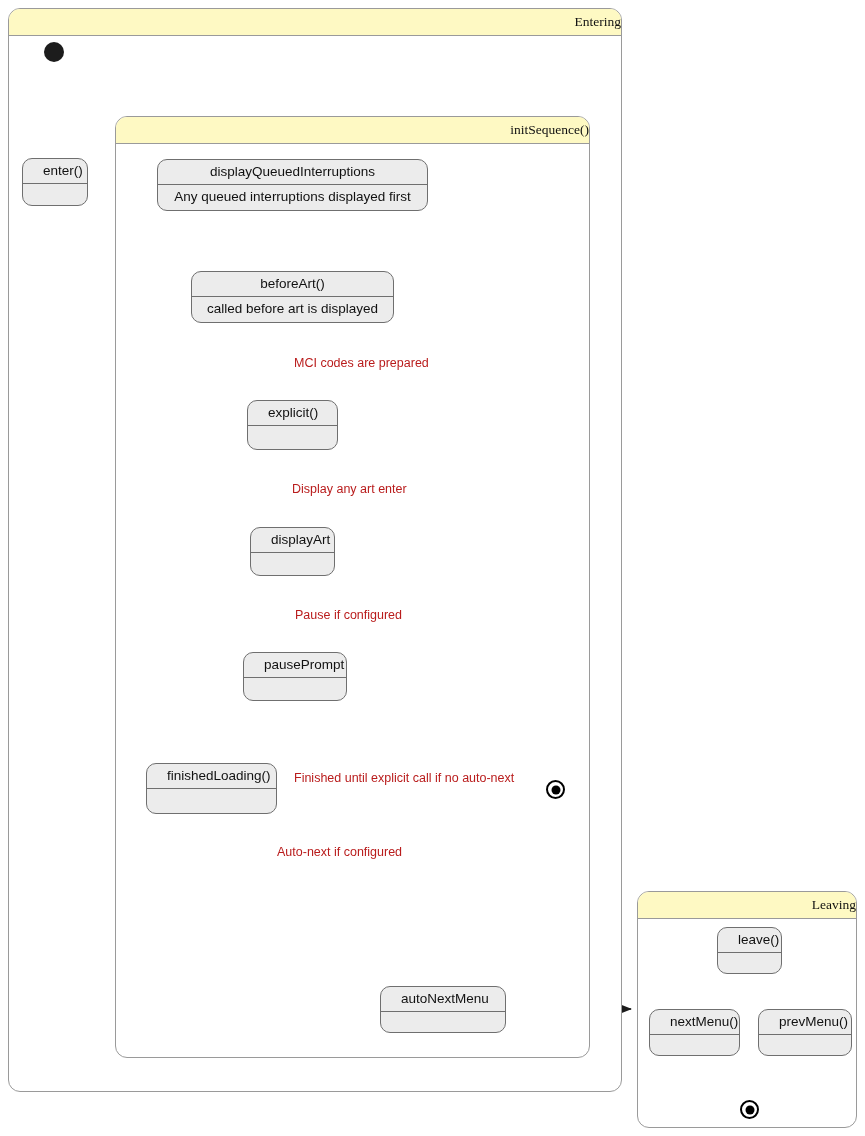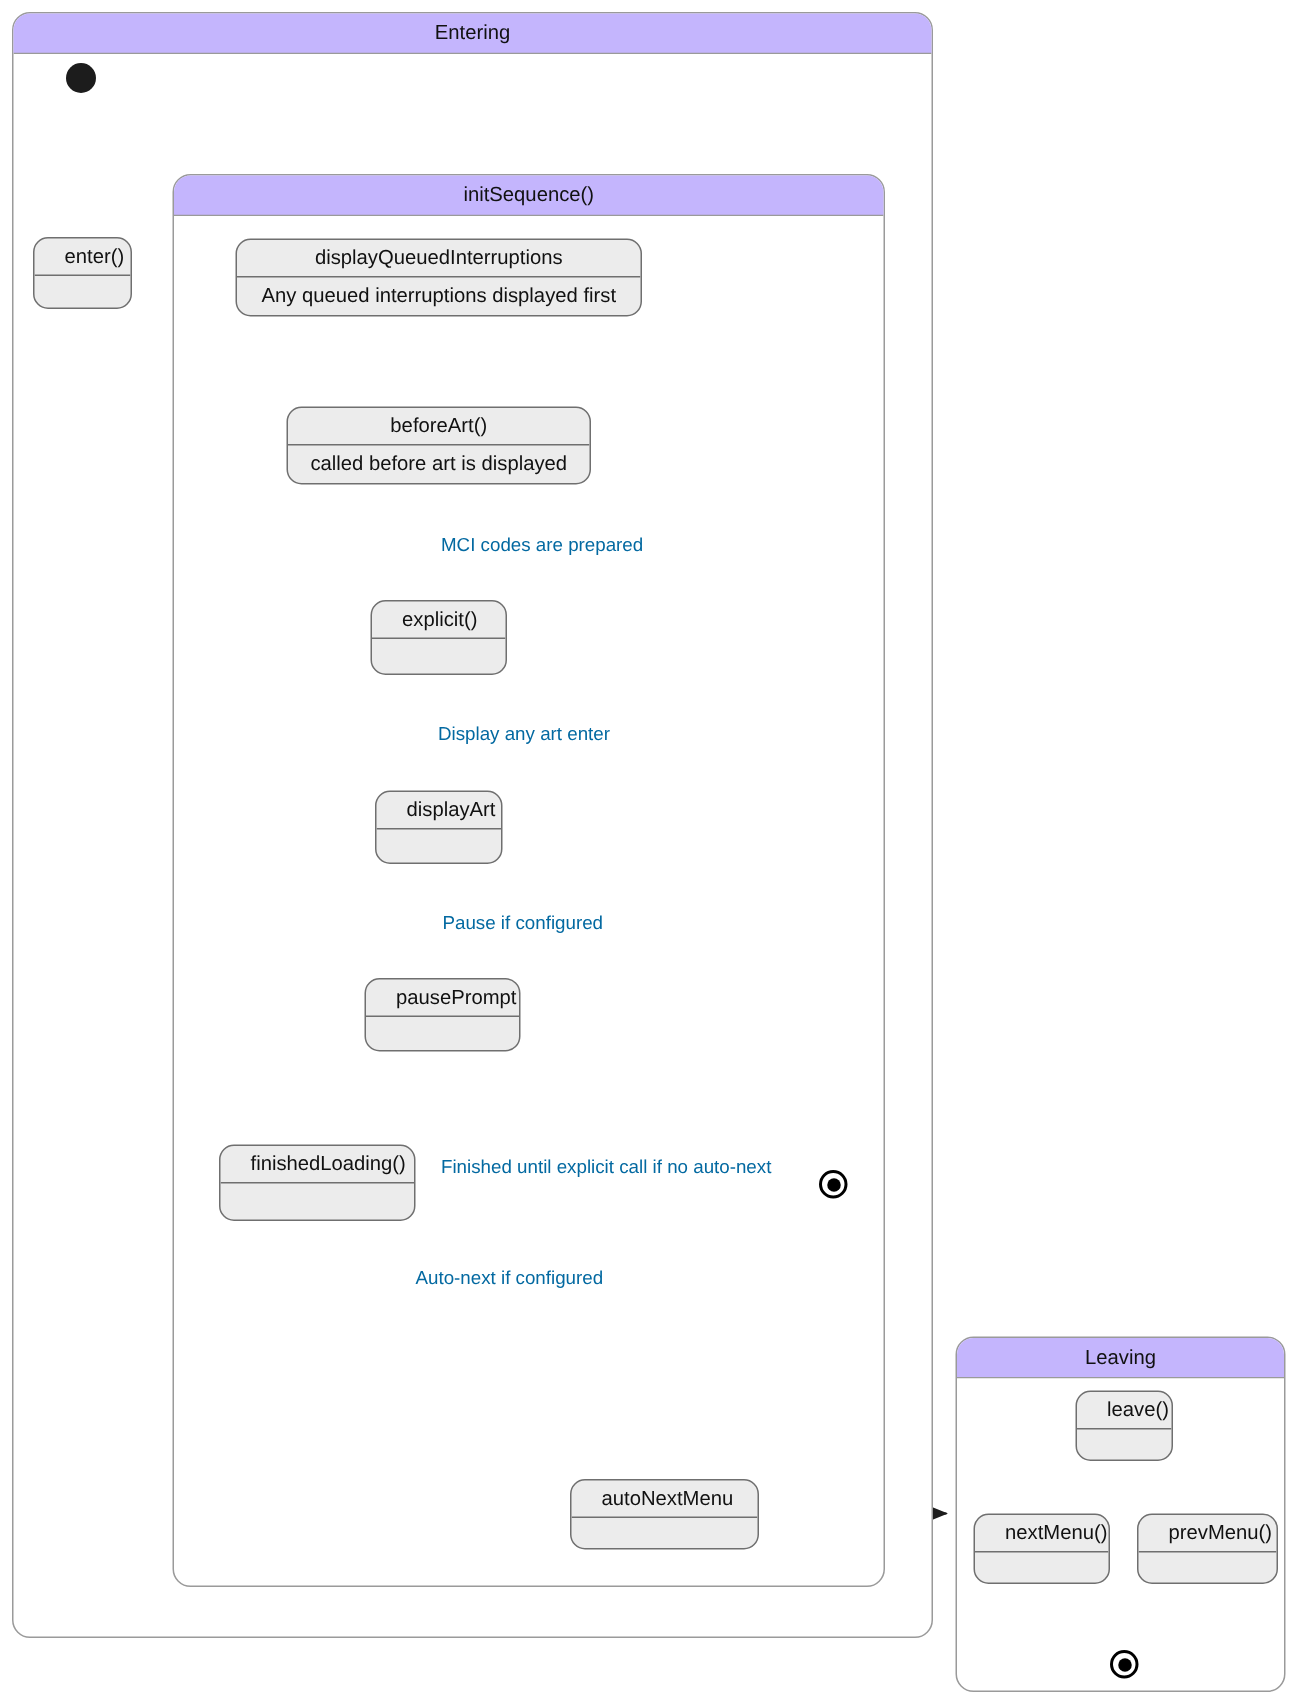"Entering" .composite > .comp-header { background: #c4b5fd -> #fef9c3; font-family: none -> Liberation Serif, serif; text-align: center -> right }
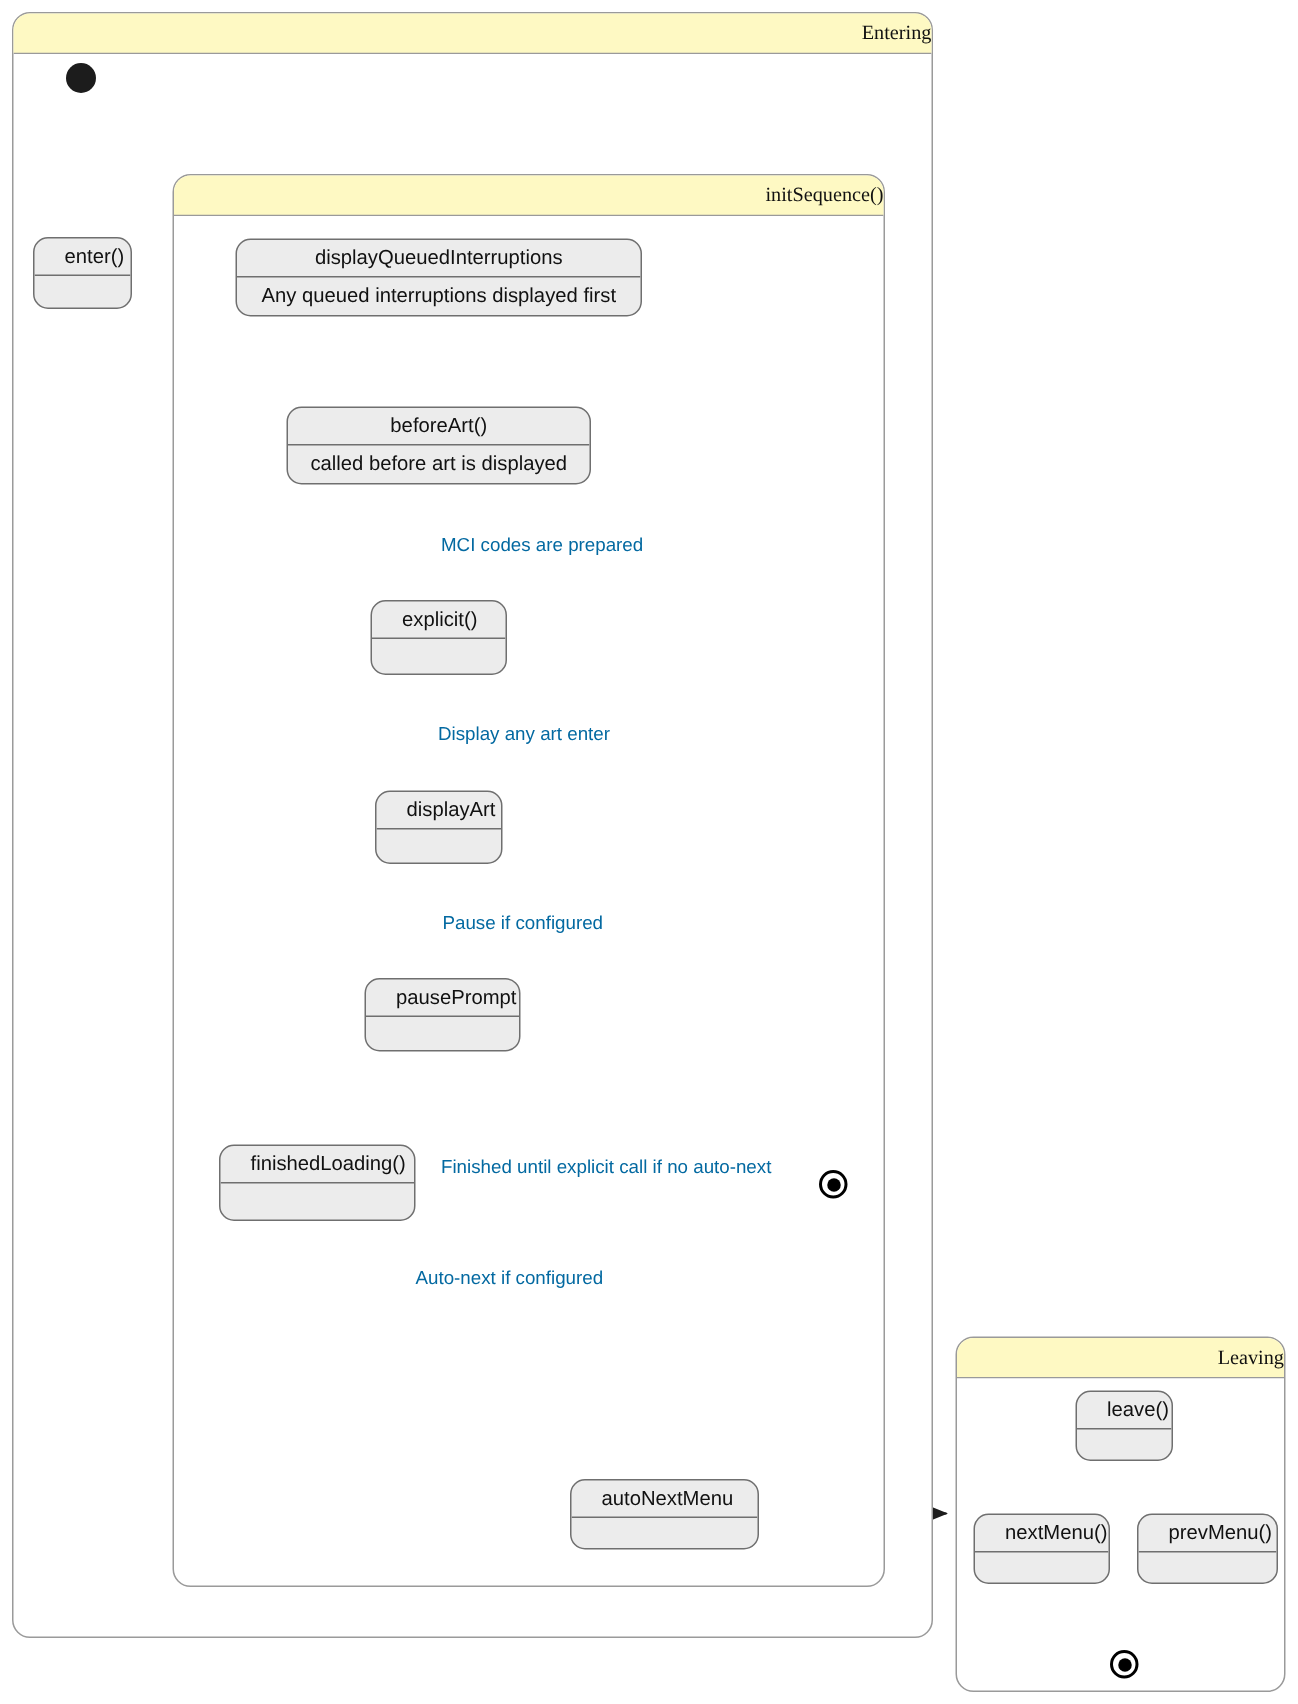"MCI codes are prepared" .edge-label { color: #0369a1 -> #b91c1c }
